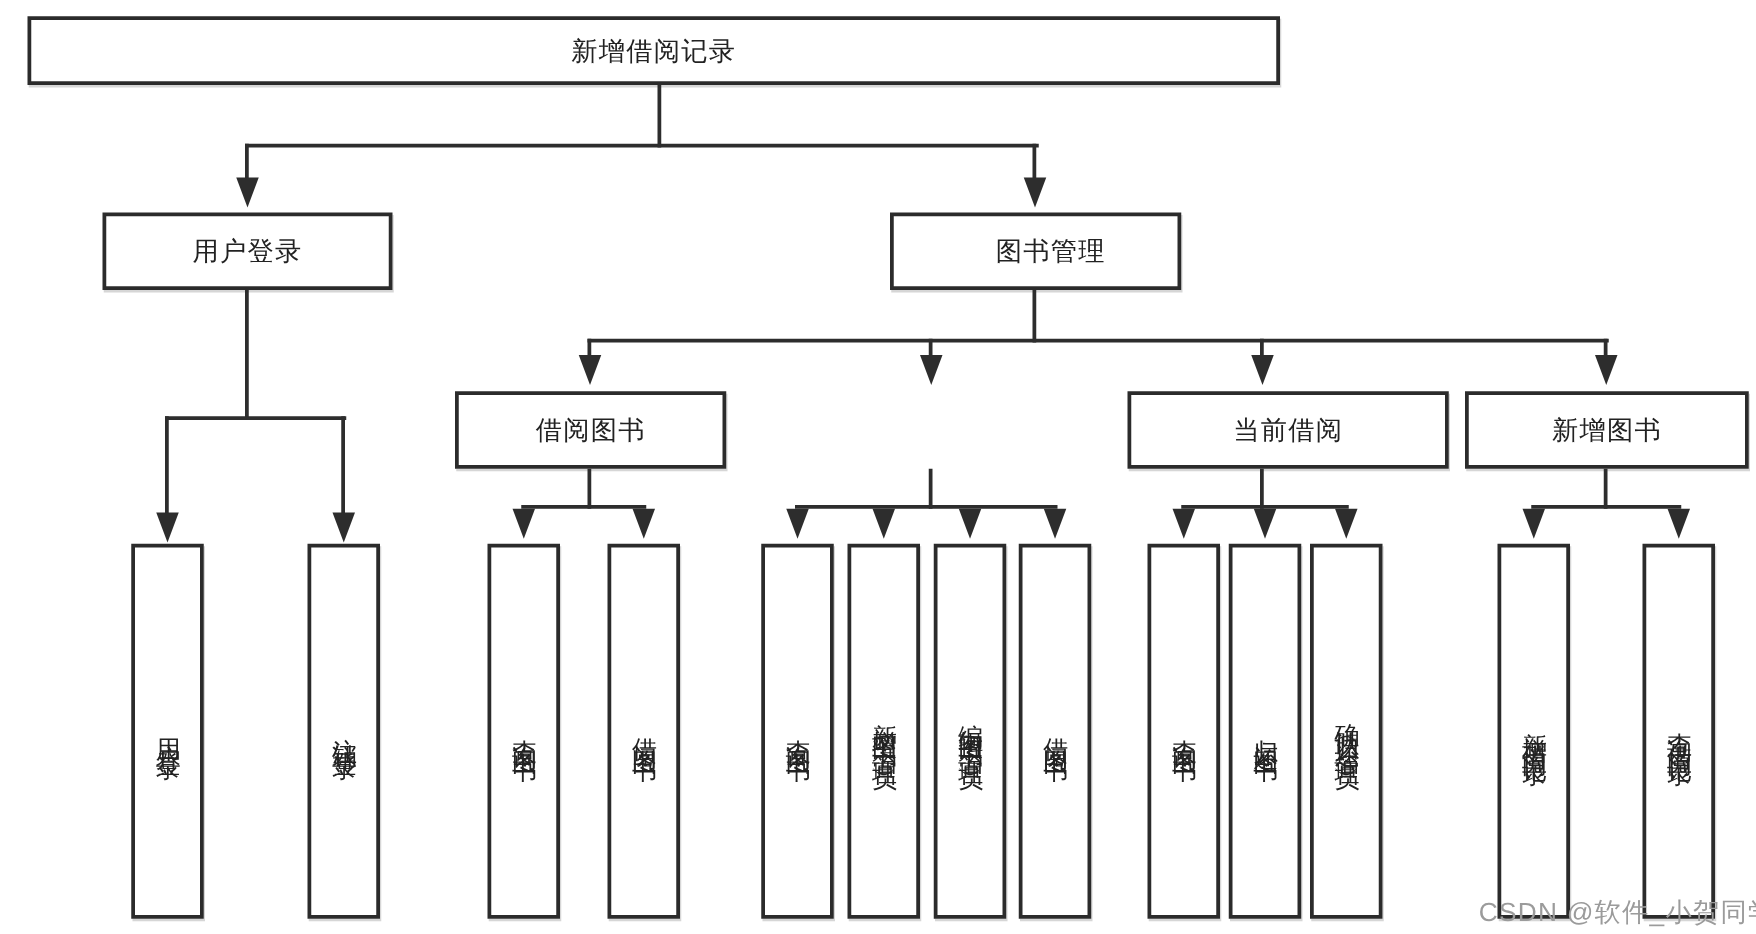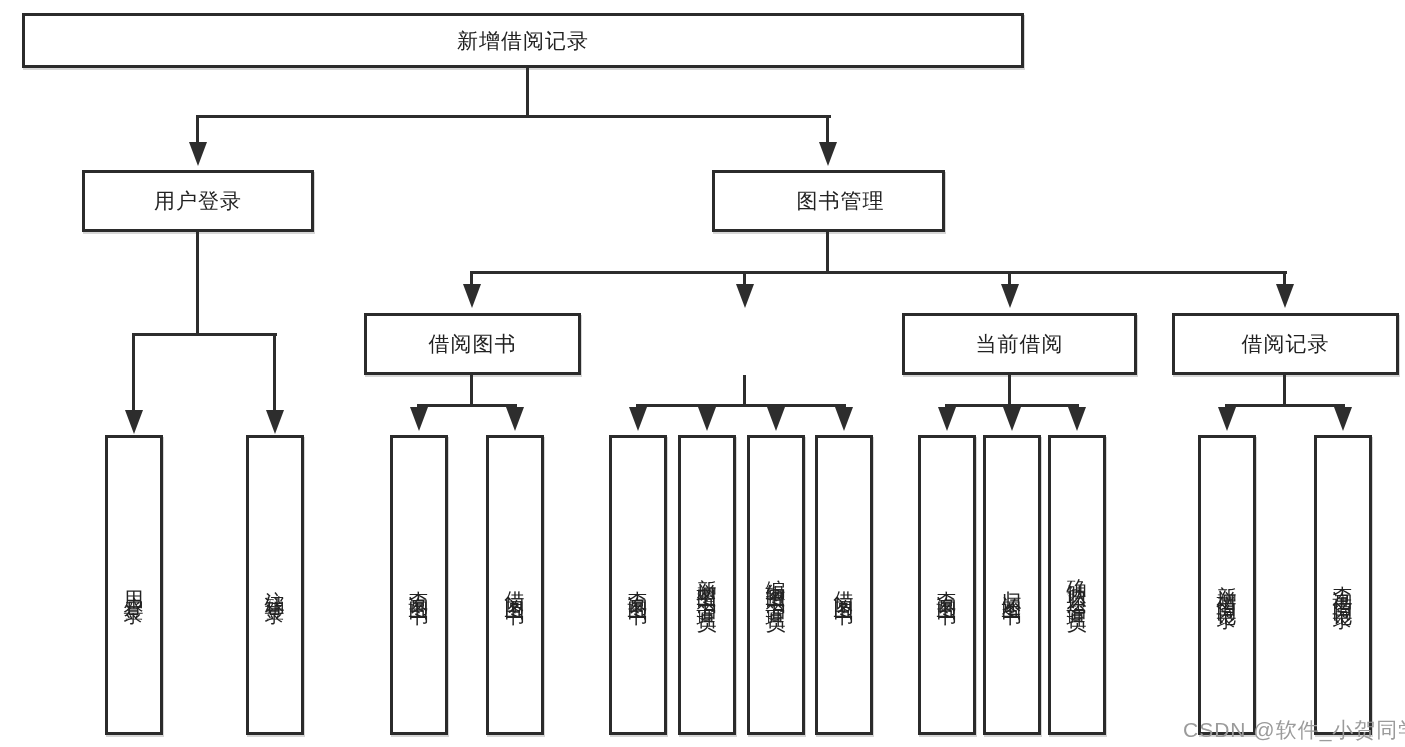"当前借阅" div.box { width: 235px -> 257px }
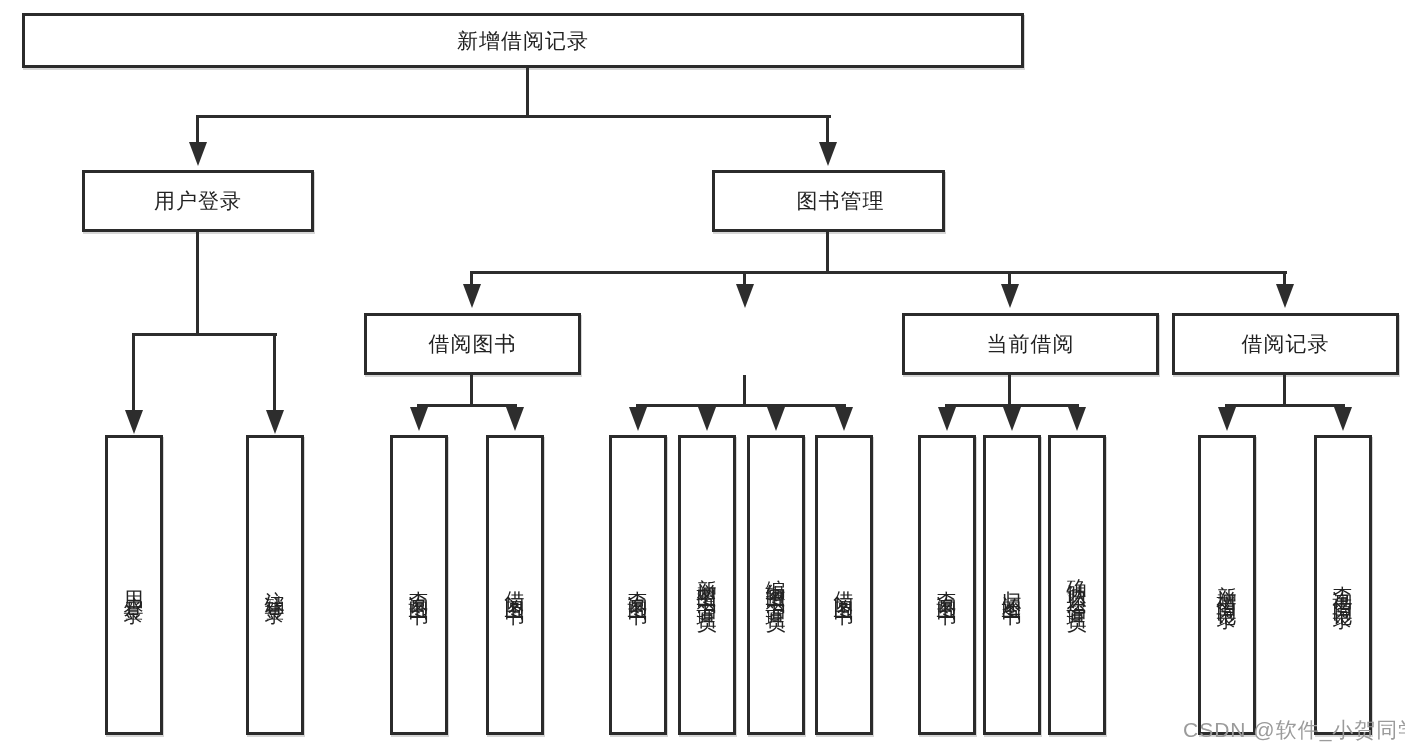"借阅记录" span { text: 借阅记录 -> 新增图书 }
